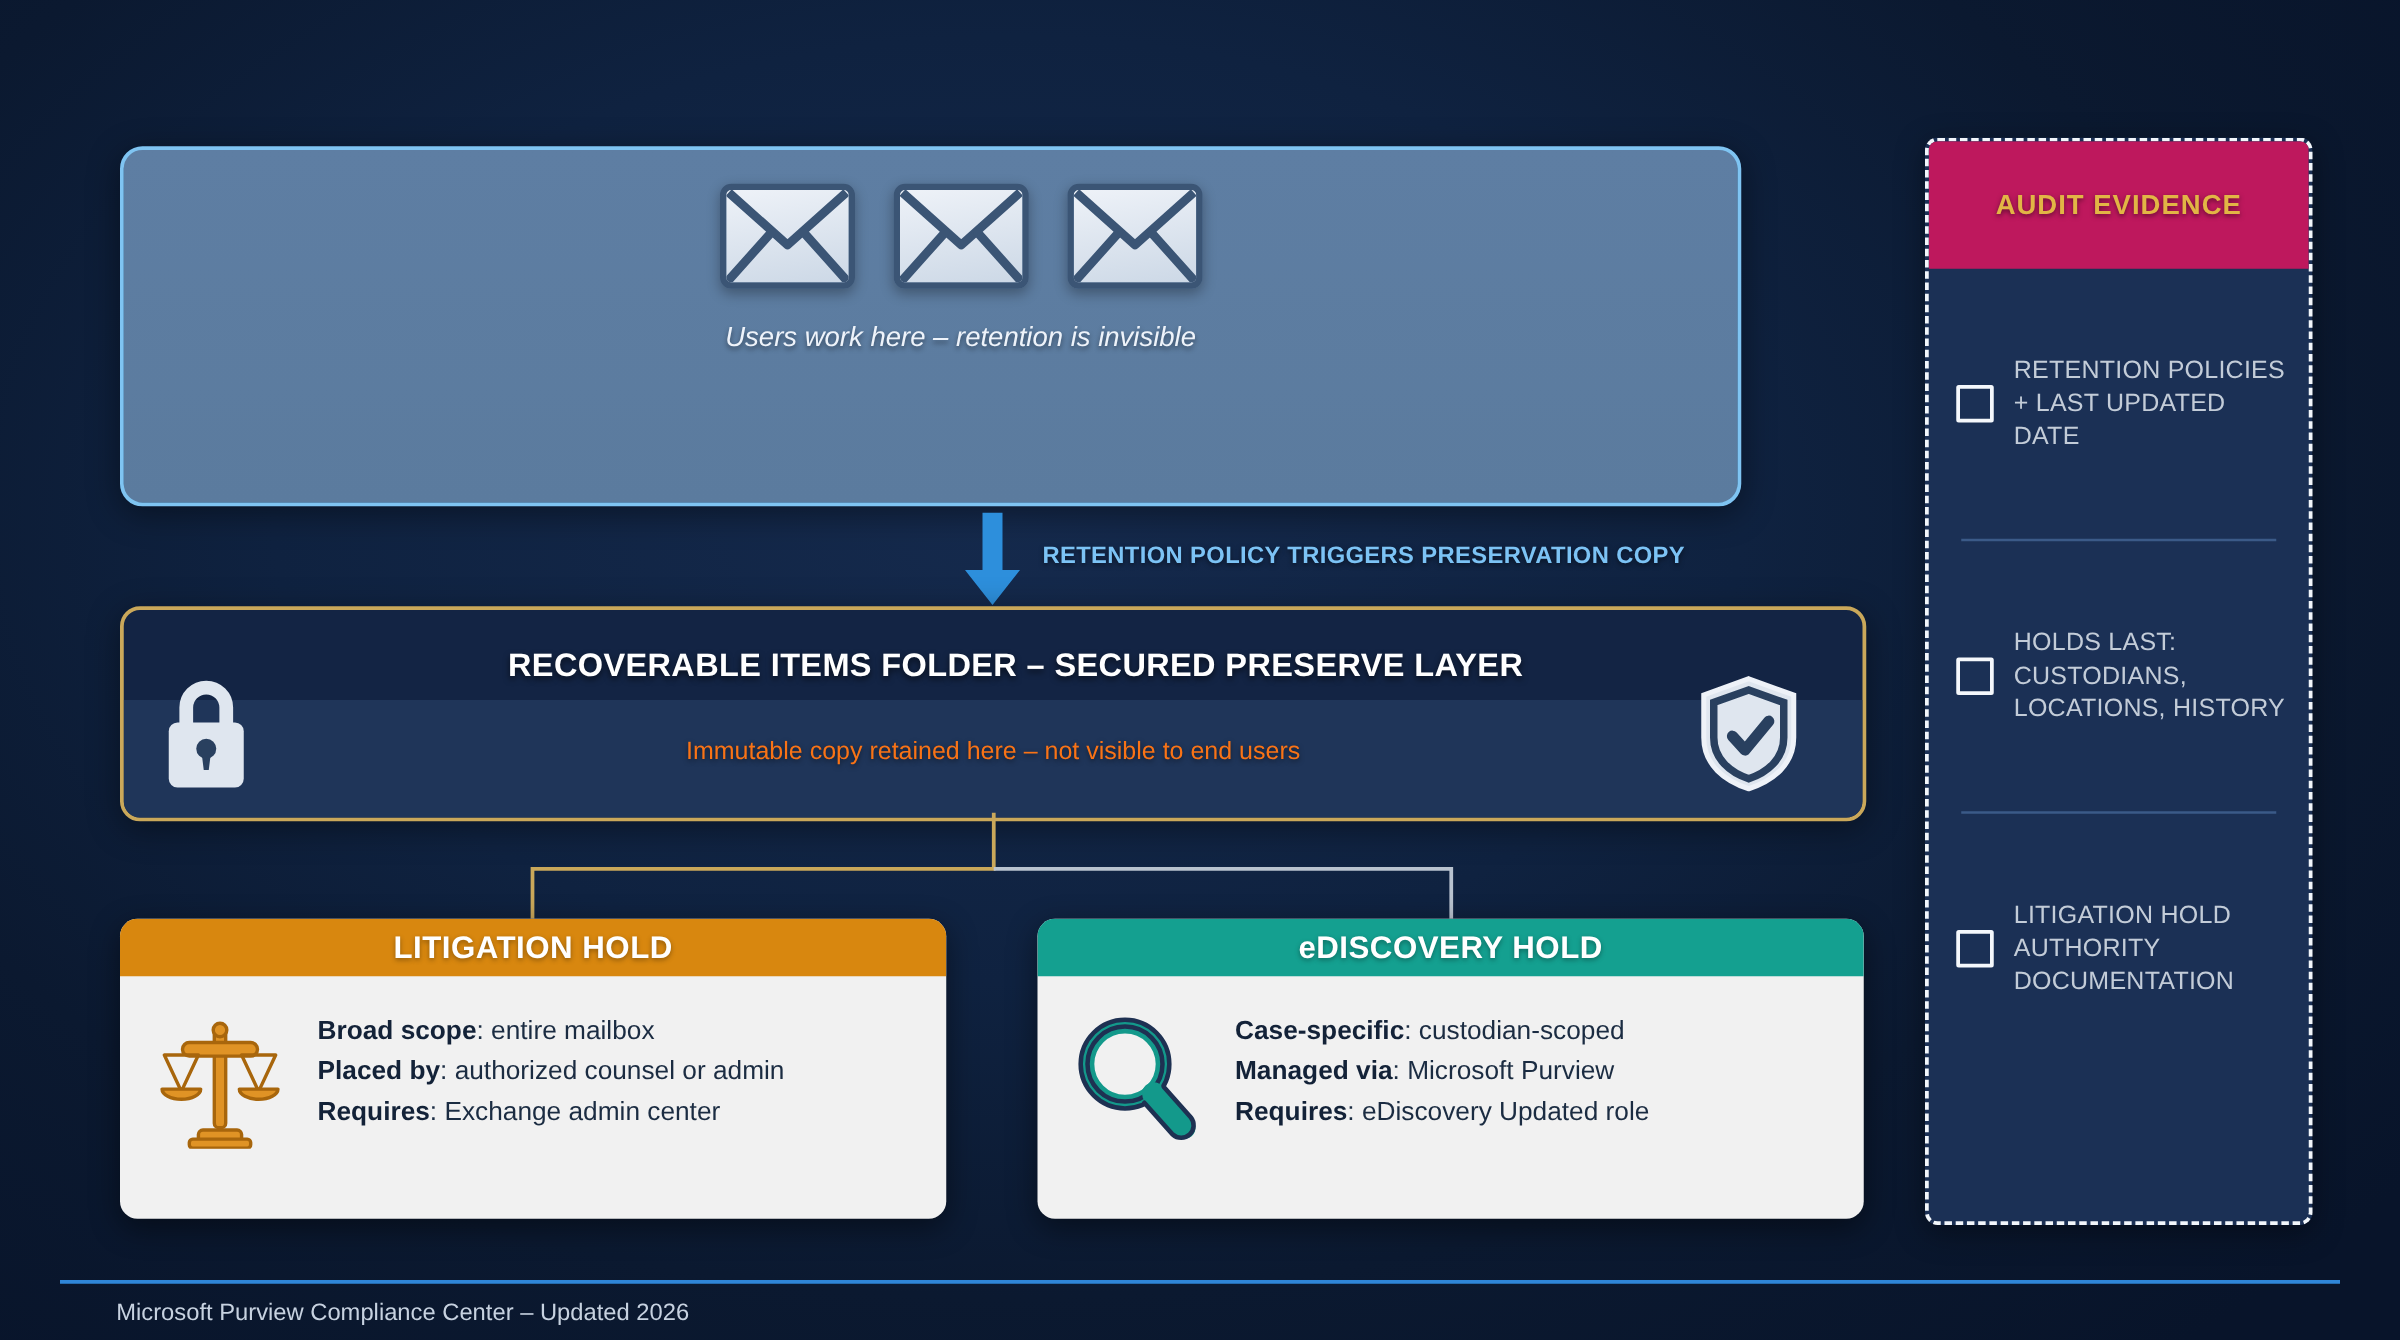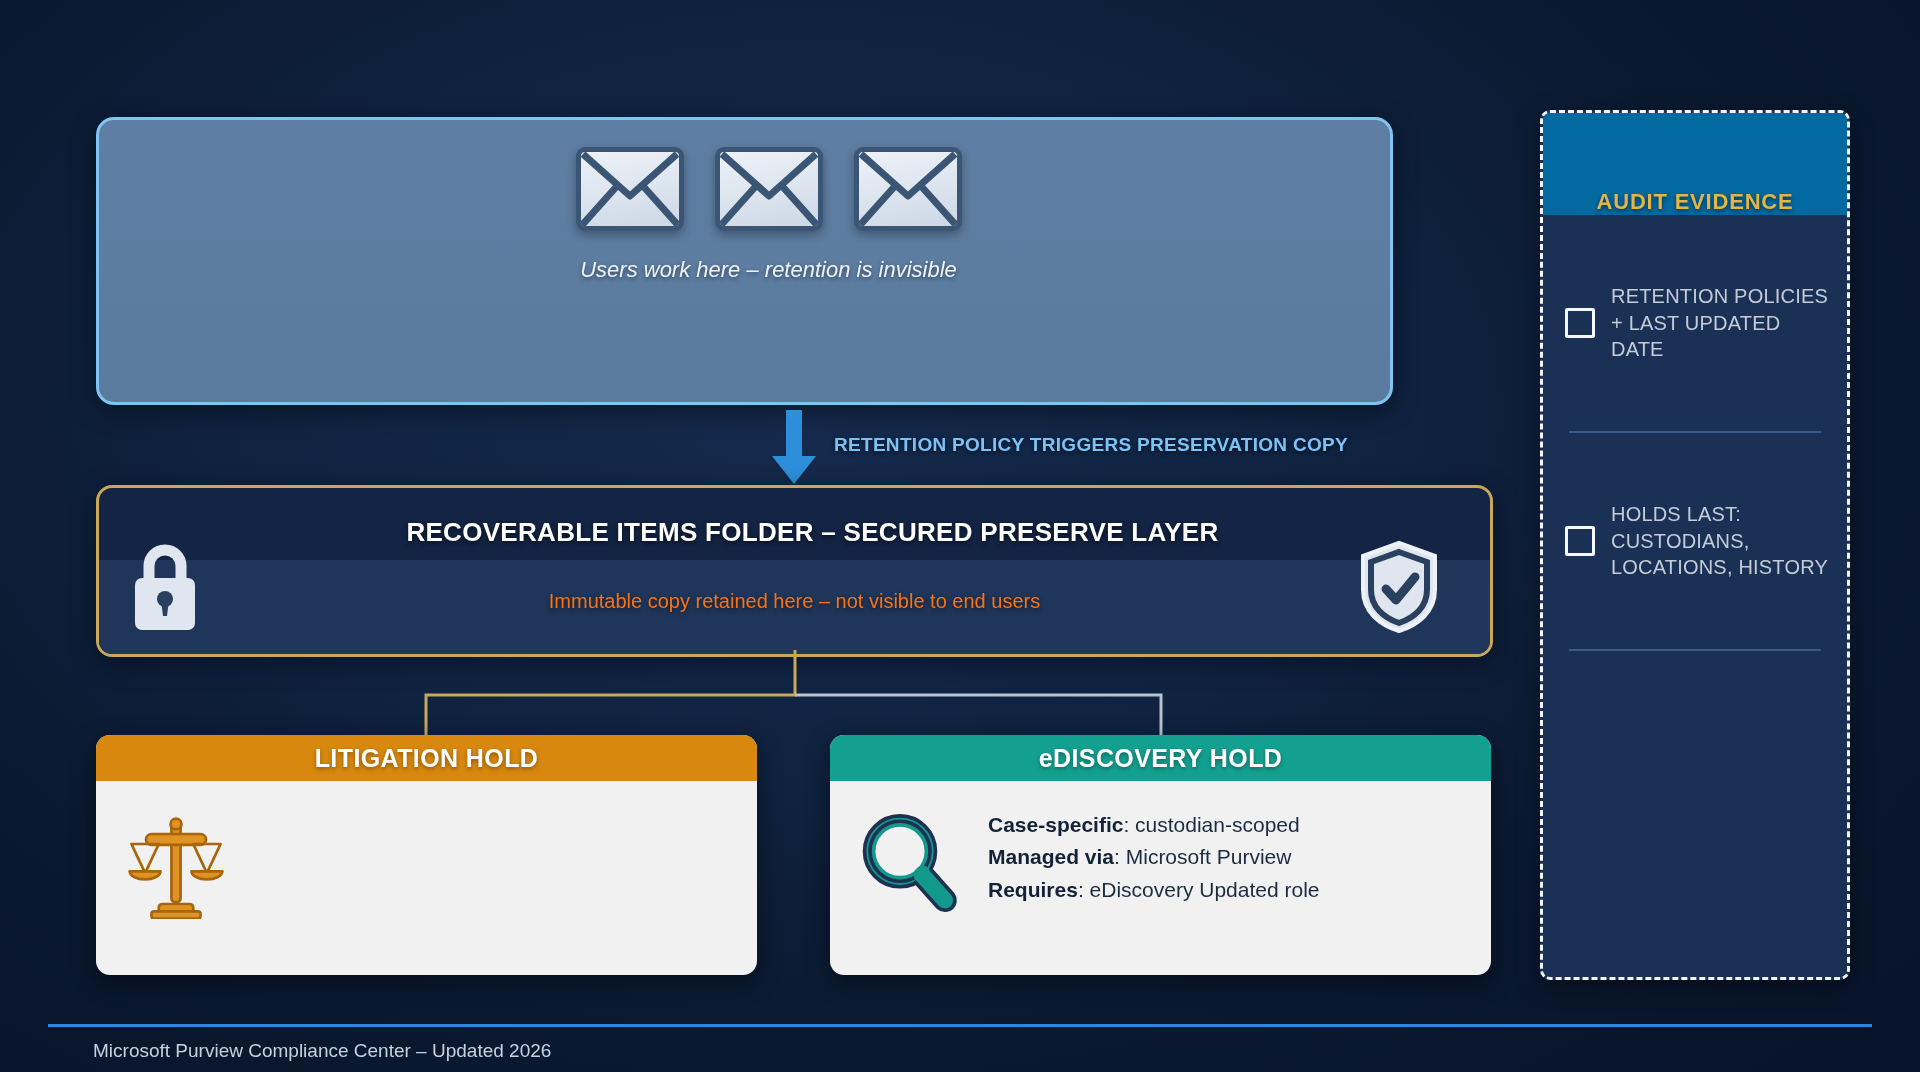"AUDIT EVIDENCE" #audit-header { align-items: flex-end -> center; background: #0369a1 -> #be185d }
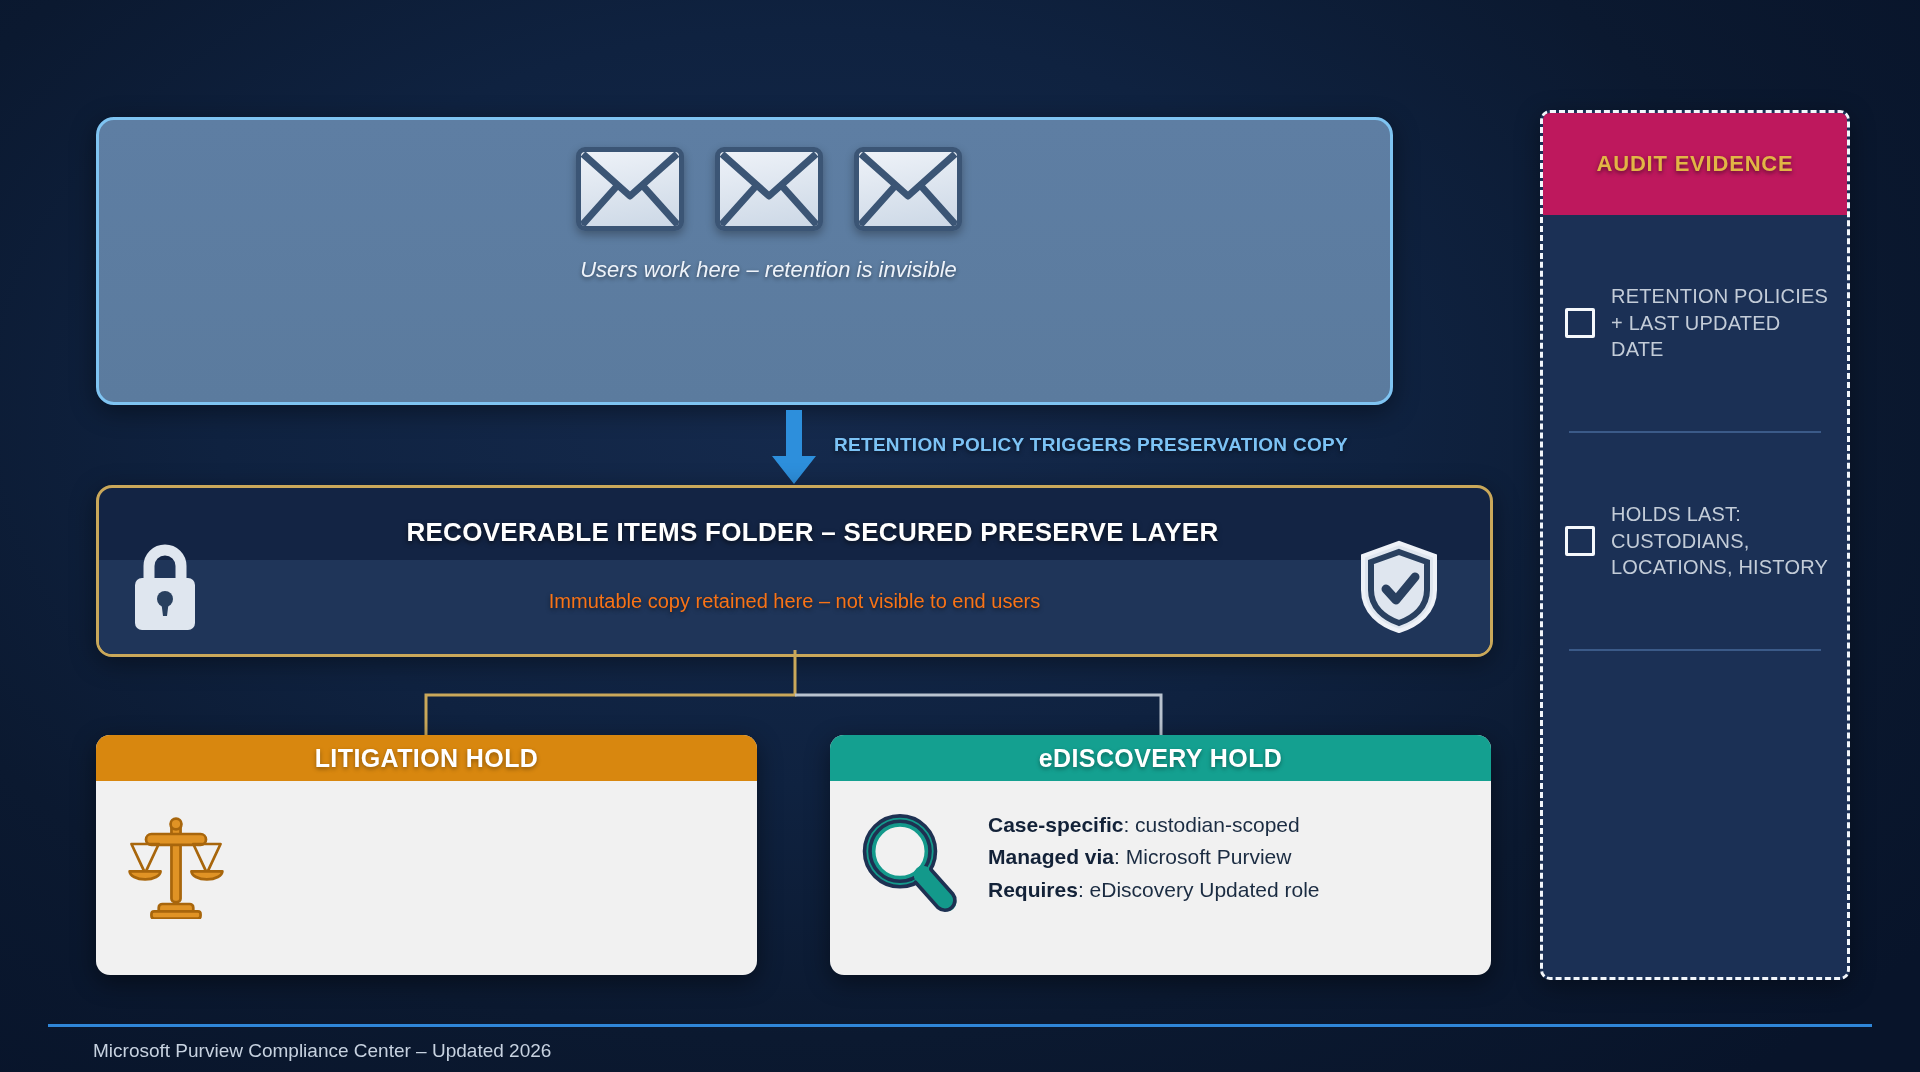"LITIGATION HOLD AUTHORITY DOCUMENTATION" div.audit-item { html: none -> <div> <span></span> <span>LITIGATION HOLD AUTHORITY DOCUMENTATION</span> </div> }
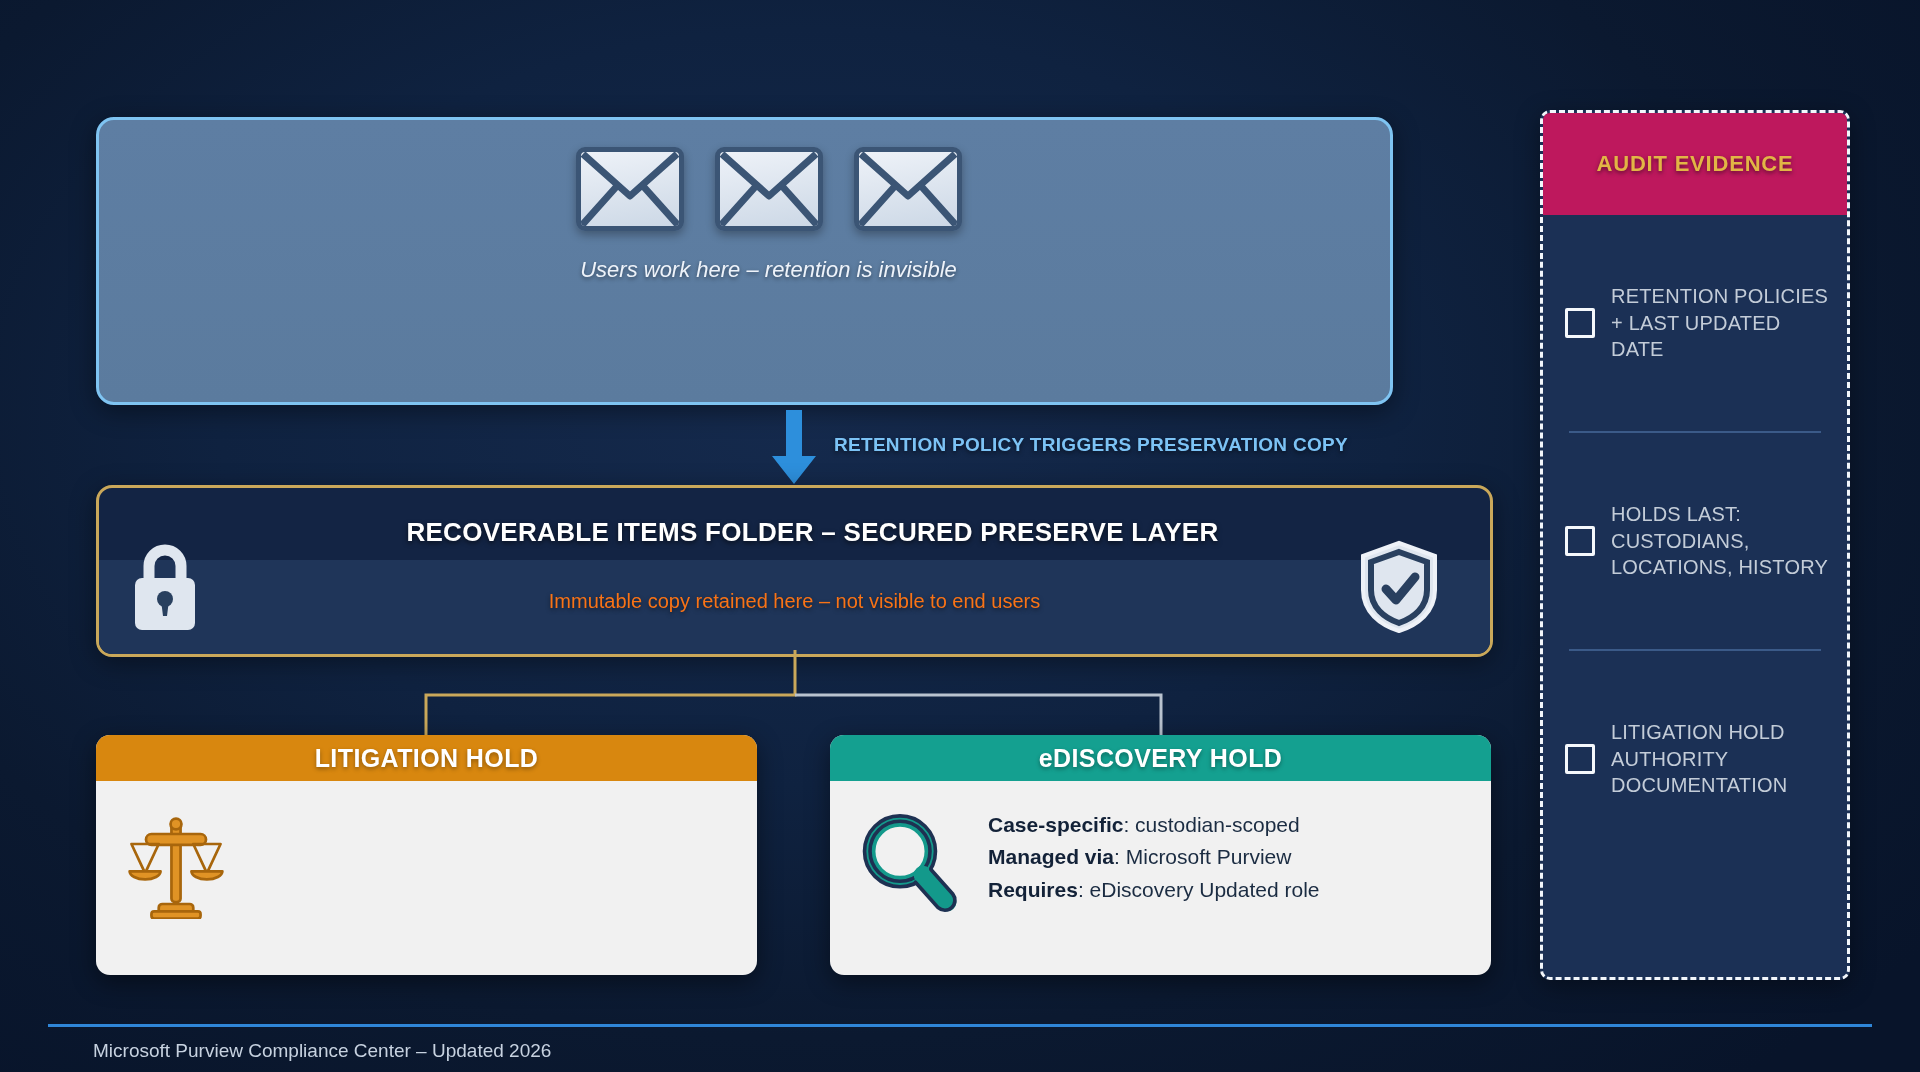"Broad scope: entire mailbox" div.hold-lines { html: none -> <div> <div> <b>Broad scope</b><span>: </span><span>entire mailbox</span> </div> <div> <b>Placed by</b><span>: </span><span>authorized counsel or admin</span> </div> <div> <b>Requires</b><span>: </span><span>Exchange admin center</span> </div> </div> }
